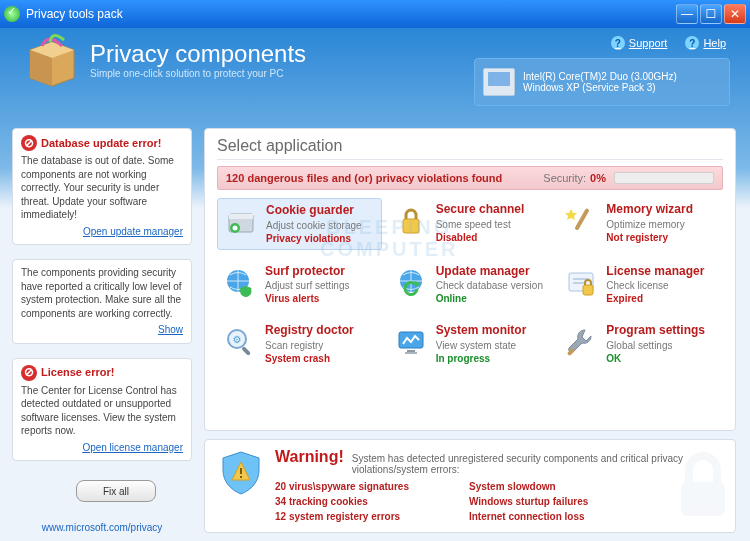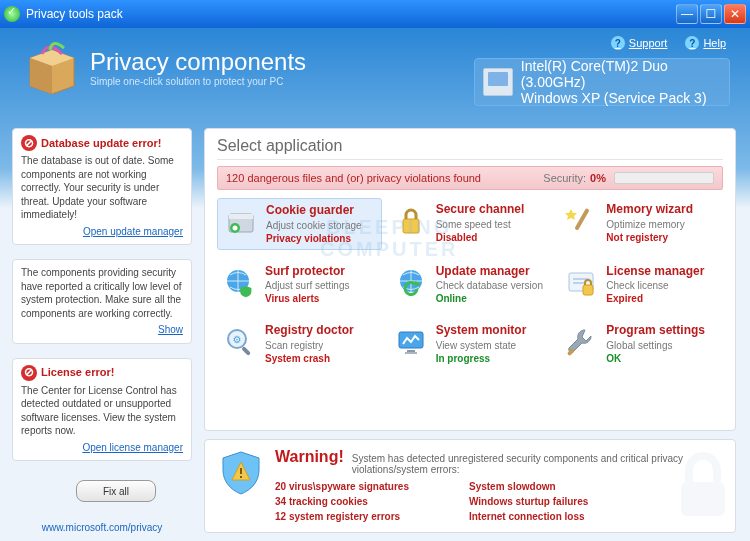"Privacy components" .brand { top: 10px -> 2px }
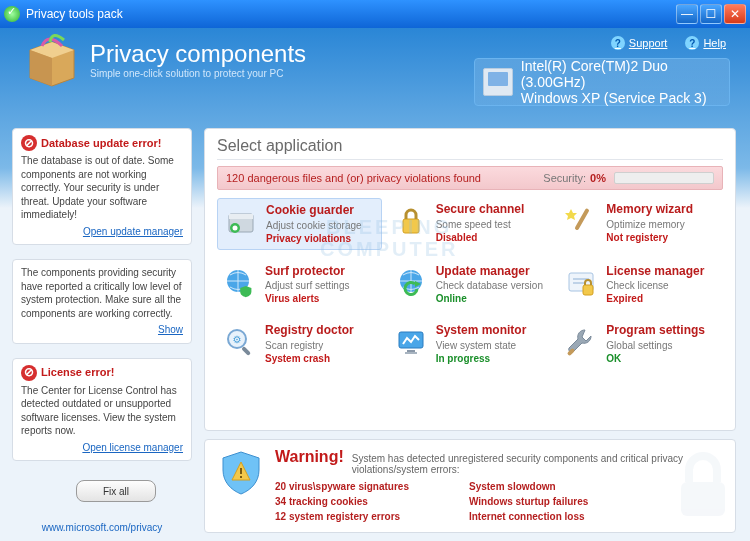"Intel(R) Core(TM)2 Duo (3.00GHz)" .sysinfo { font-size: 14px -> 10px }
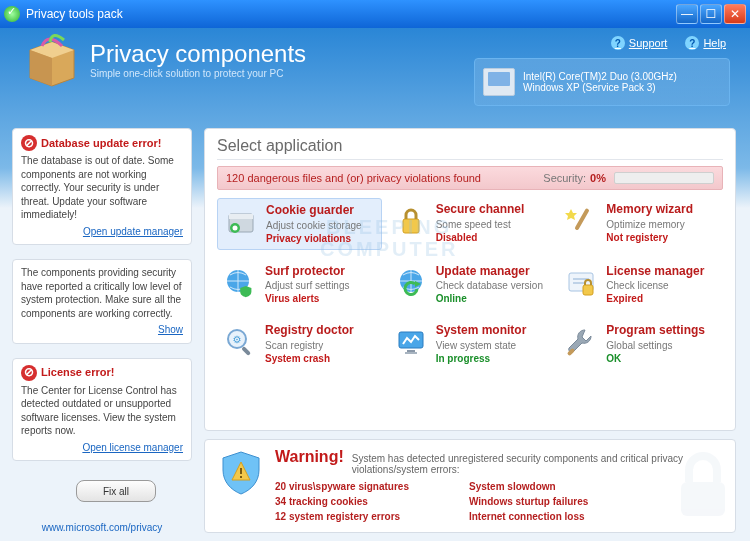"120 dangerous files and (or)" .status-row .stext { font-weight: normal -> bold }
